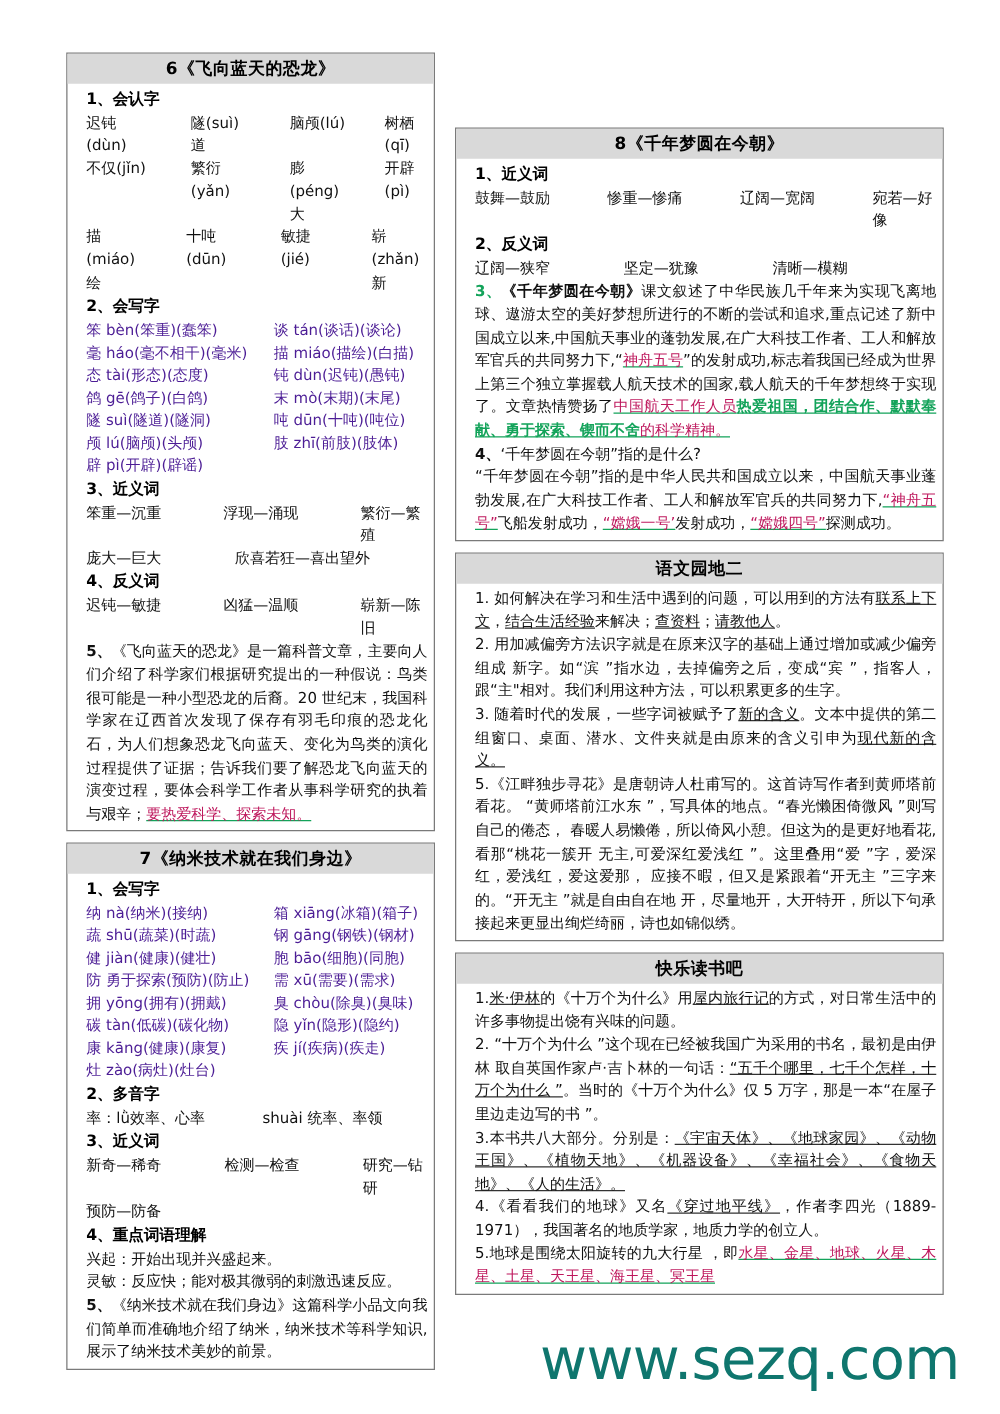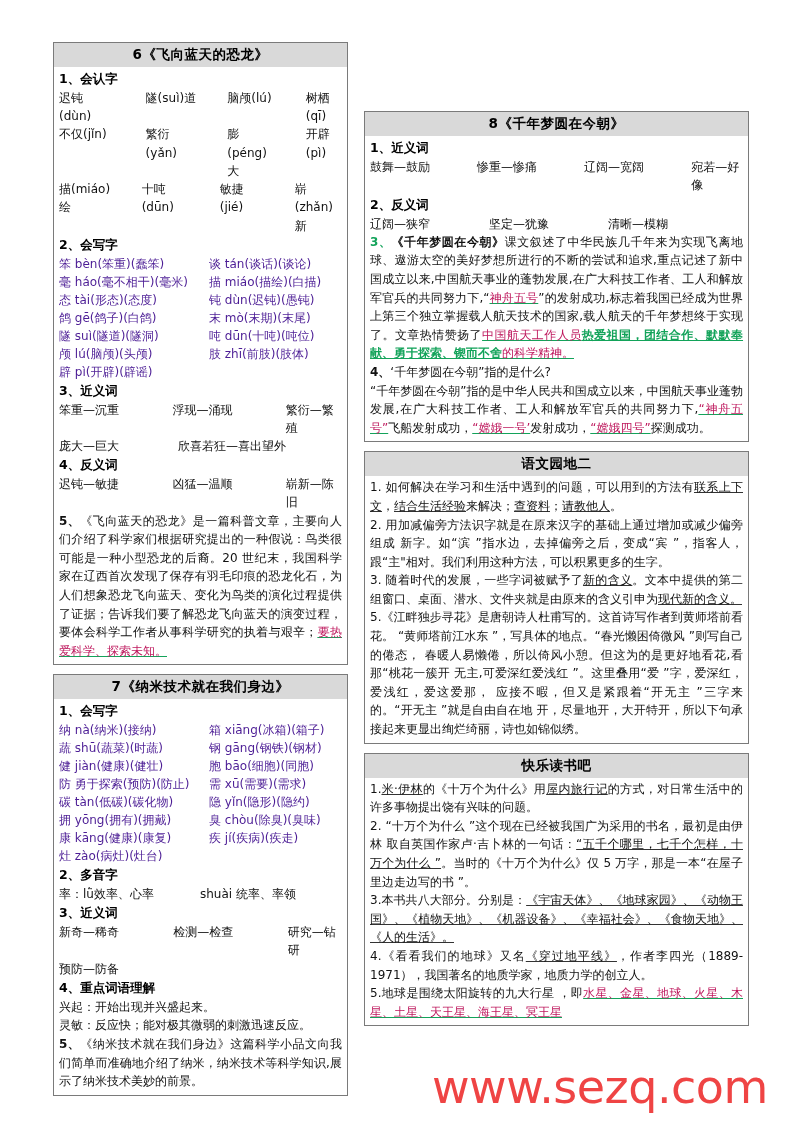"1、会认字" .panel-body { margin-left: none -> 10px }
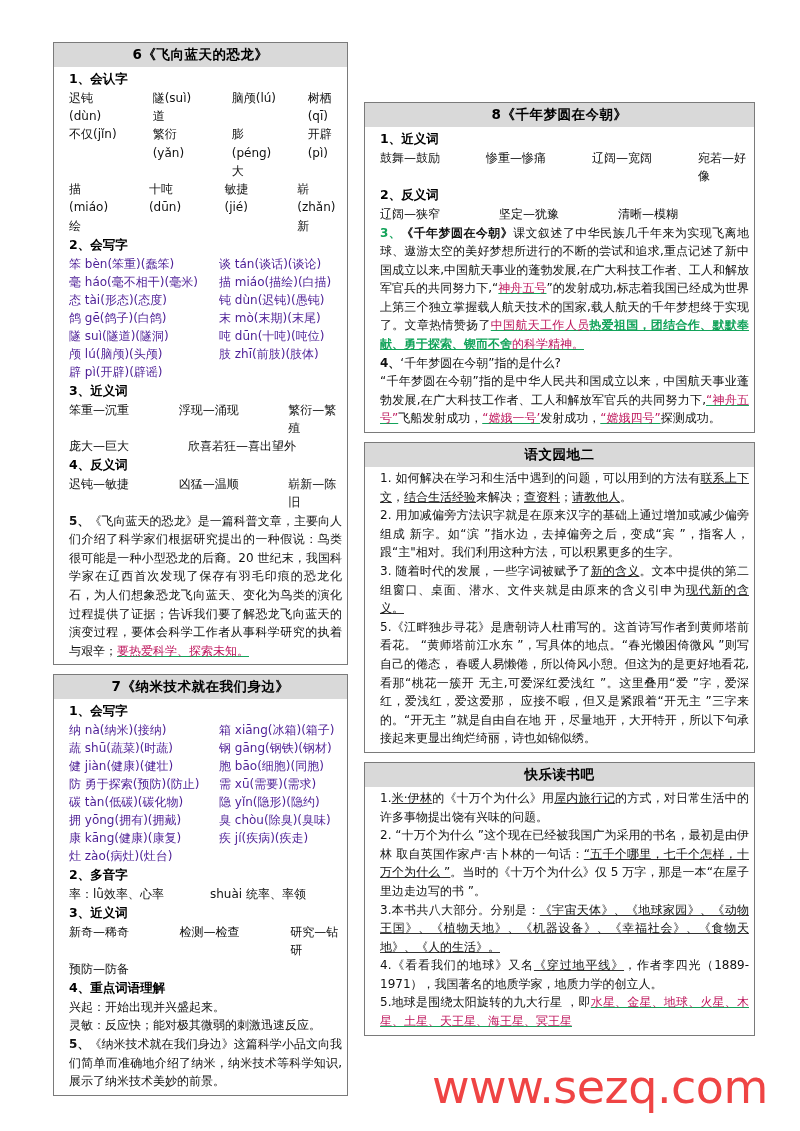"碳 tàn(低碳)(碳化物)" div.grid2 { order: before "拥 yōng(拥有)(拥戴)" -> after "拥 yōng(拥有)(拥戴)" }
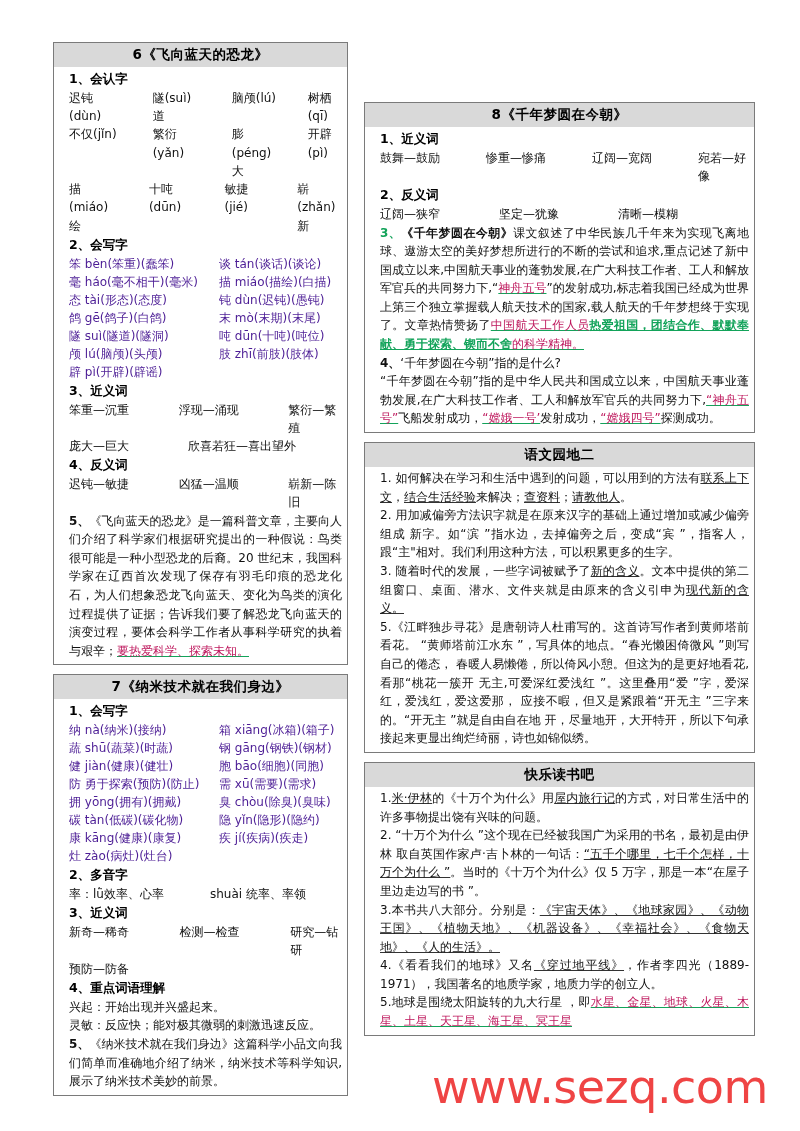"www.sezq.com" .watermark { color: #ef4444 -> #0f766e }
